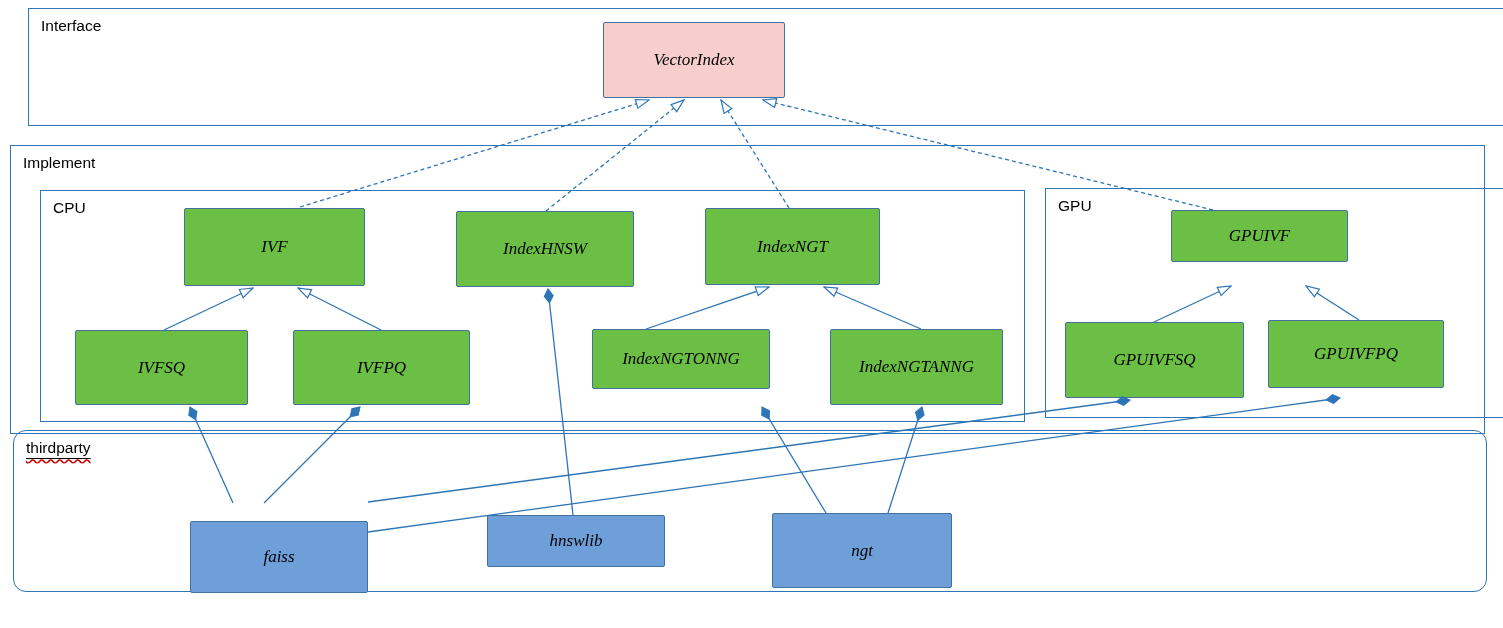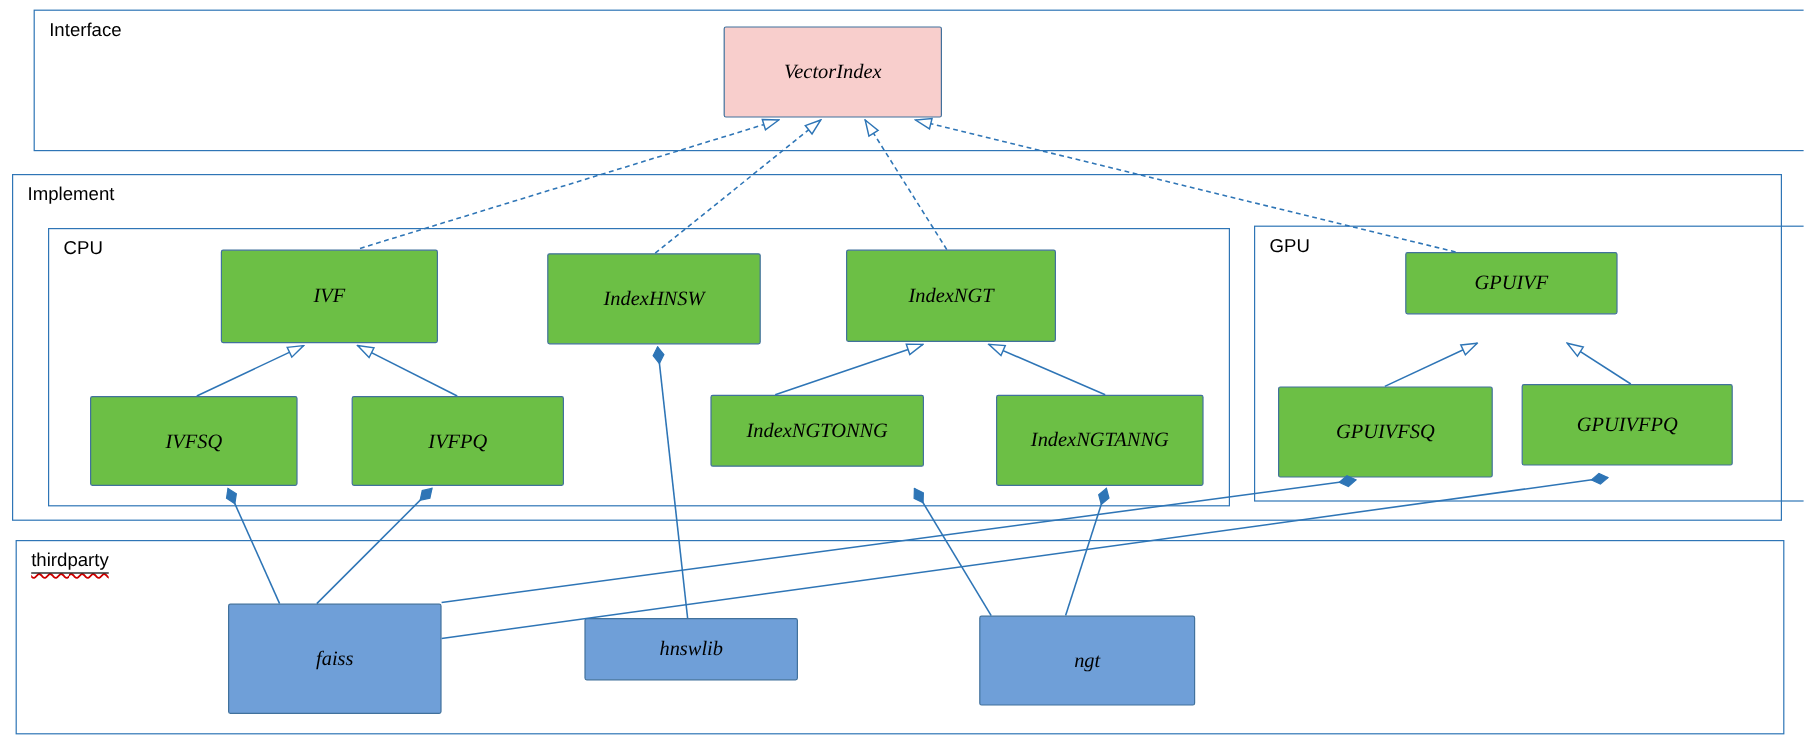"thirdparty" #c-thirdparty { border-radius: none -> 13px; top: 450px -> 430px }
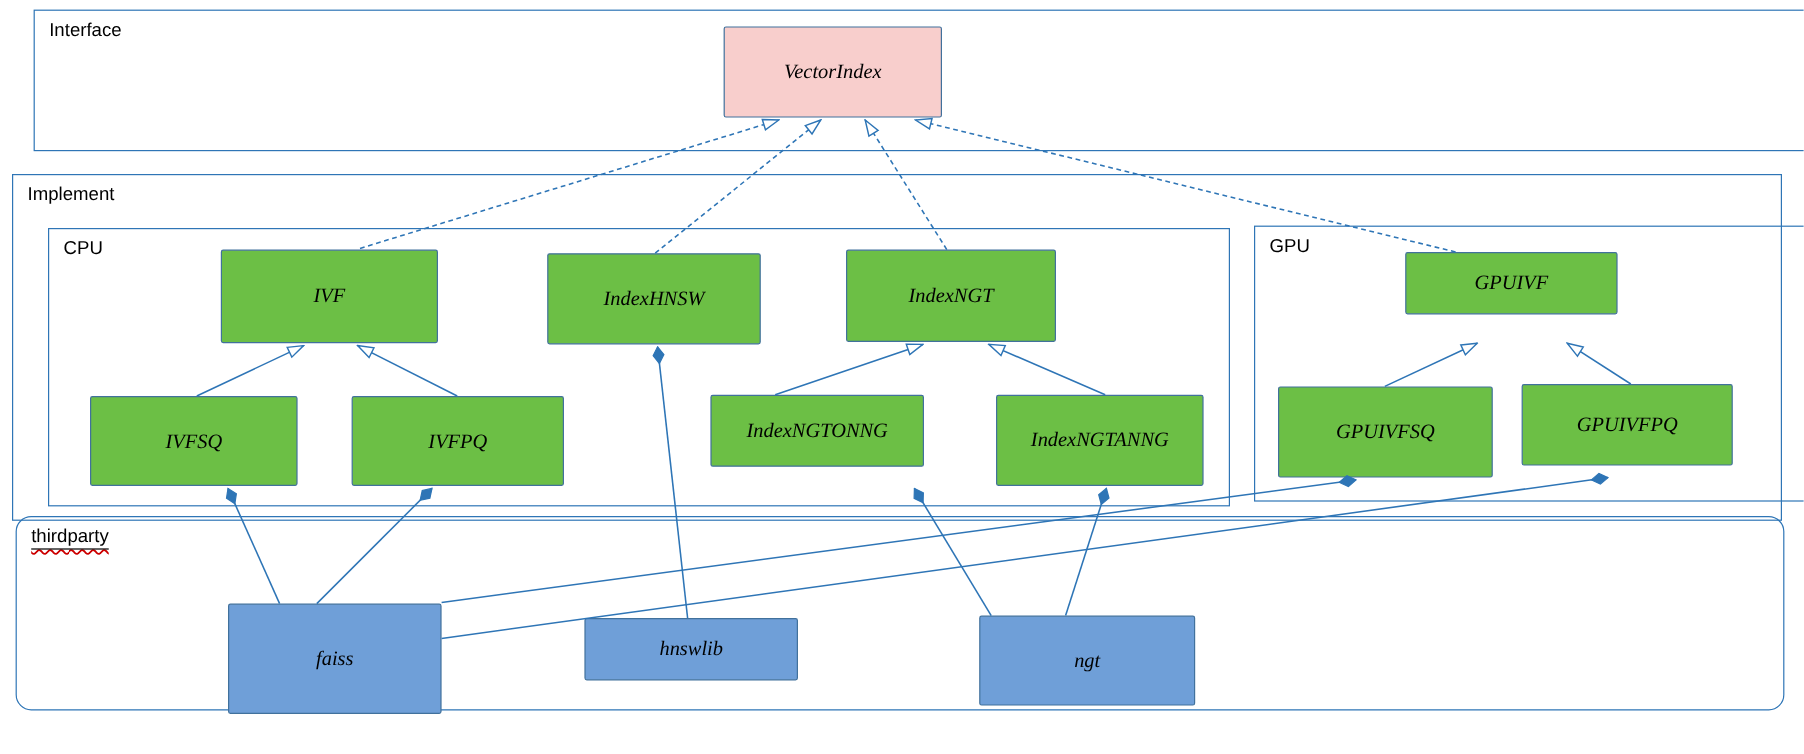"faiss" #n-faiss { height: 92px -> 72px; top: 503px -> 521px }
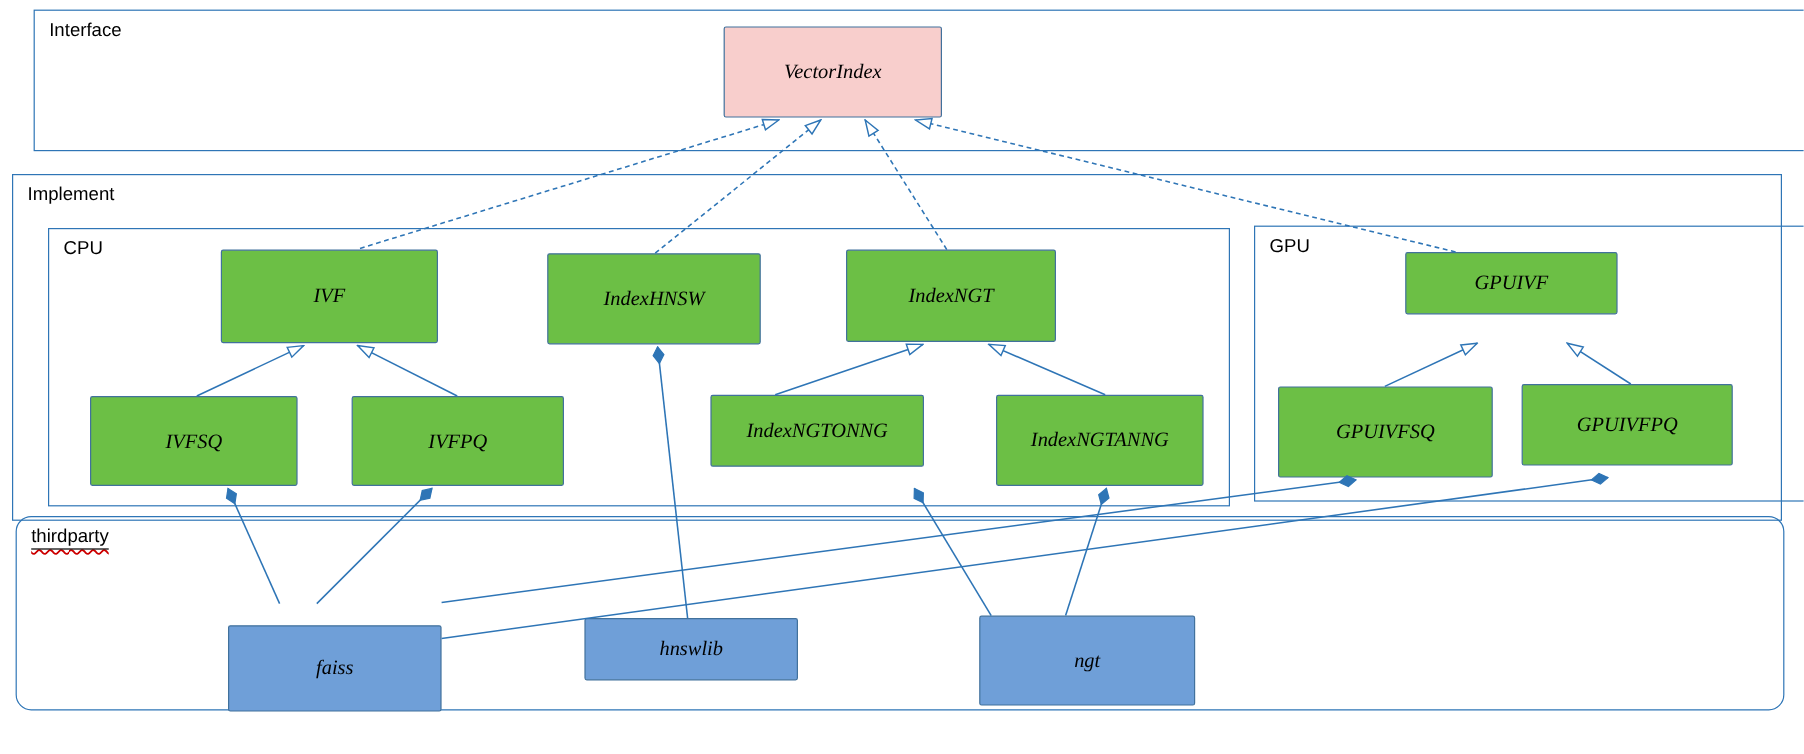"ngt" #n-ngt { left: 816px -> 772px }
